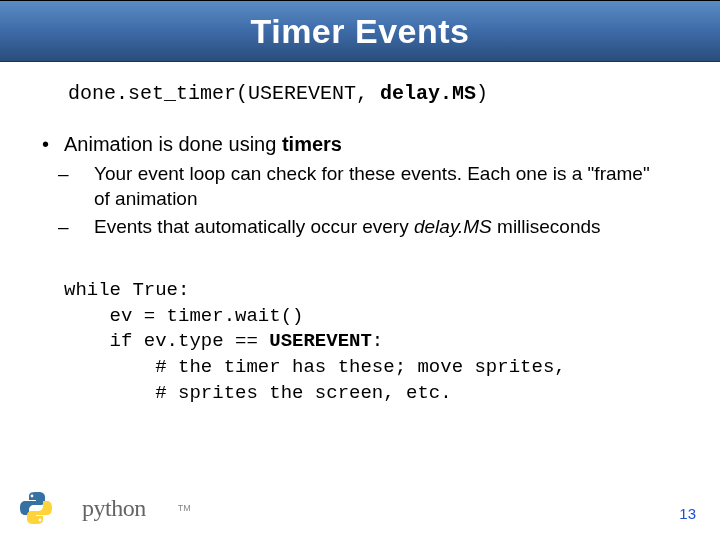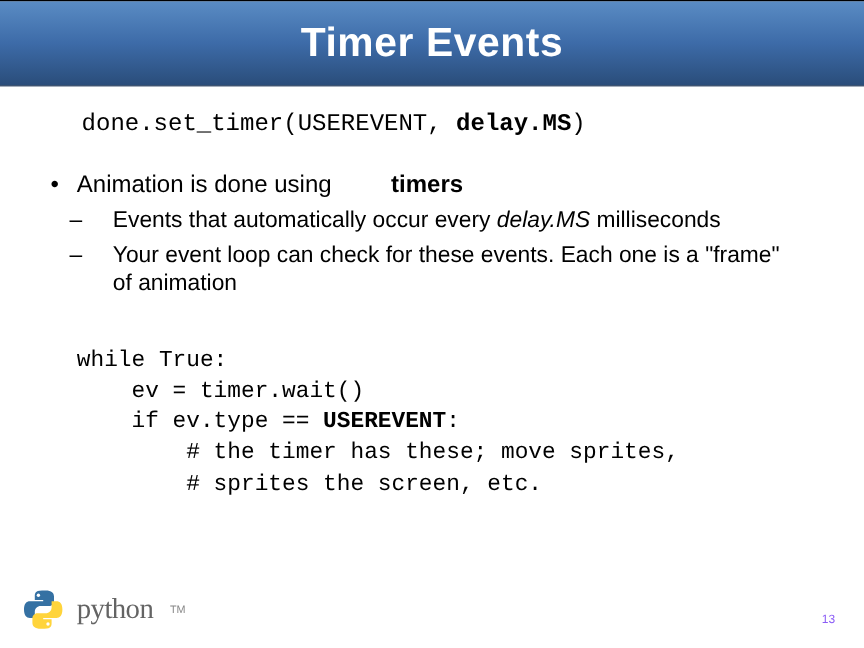"Timer Events" .header { height: 72px -> 62px }
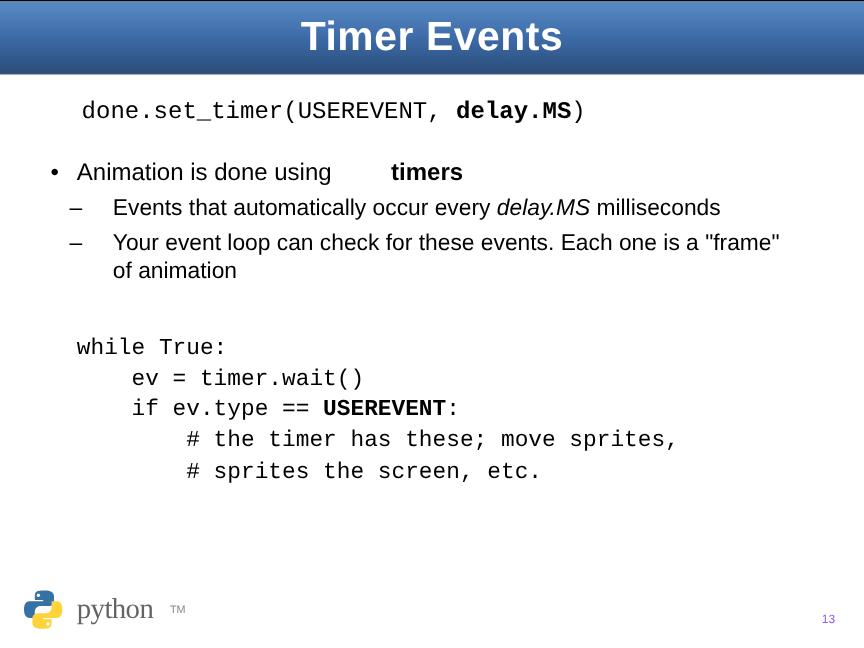"timers" .bullet .b { margin-left: 44px -> none }
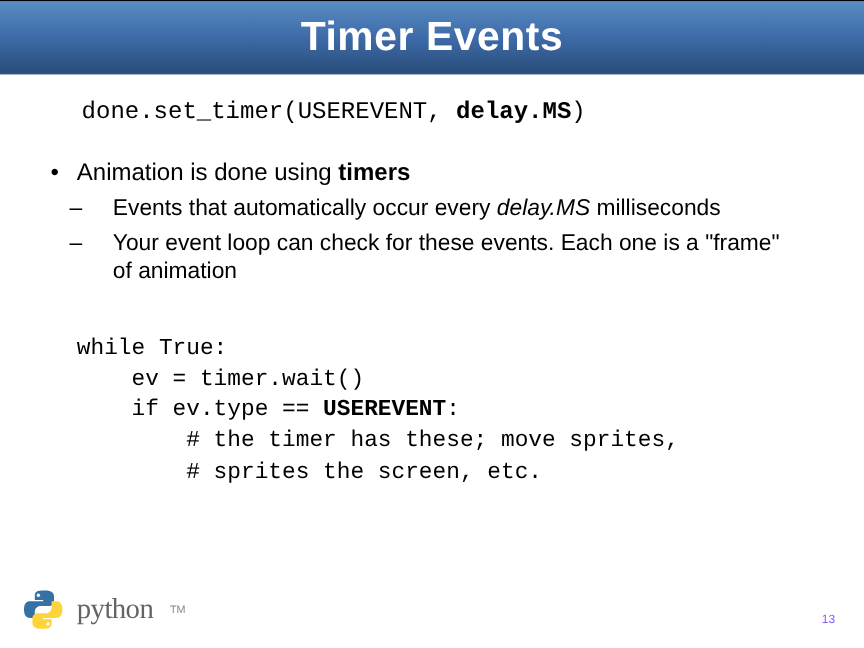"– Events that automatically occur" div.sub { order: before "– Your event loop can" -> after "– Your event loop can" }
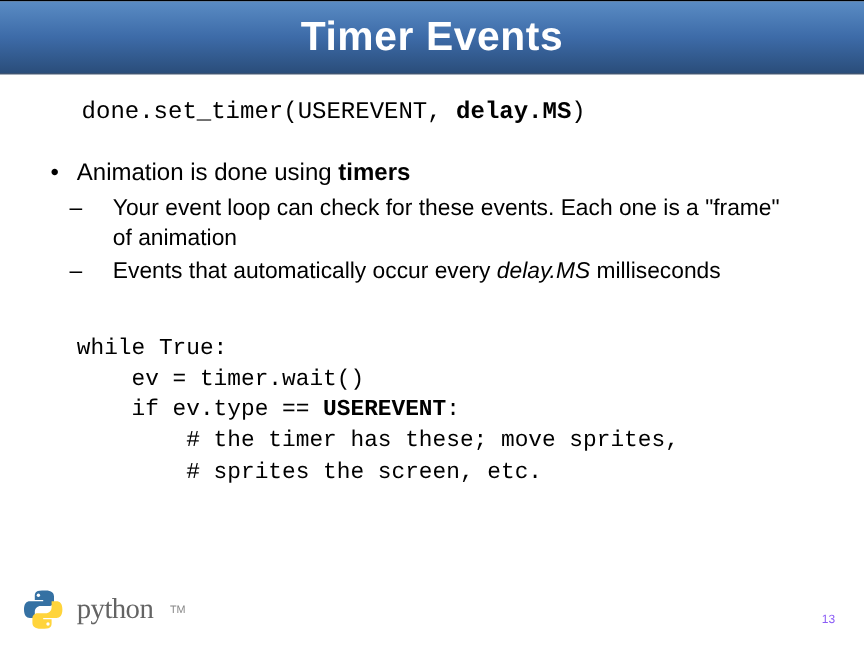"python" .footer { gap: 10px -> 28px }
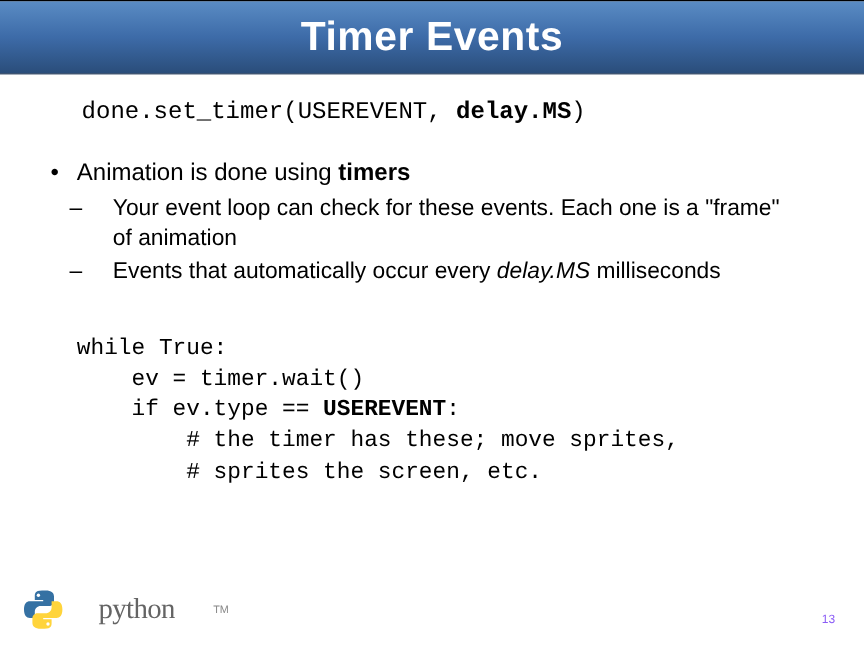"13" .page-num { color: #8b5cf6 -> #1d4ed8; font-size: 10px -> 15px }
